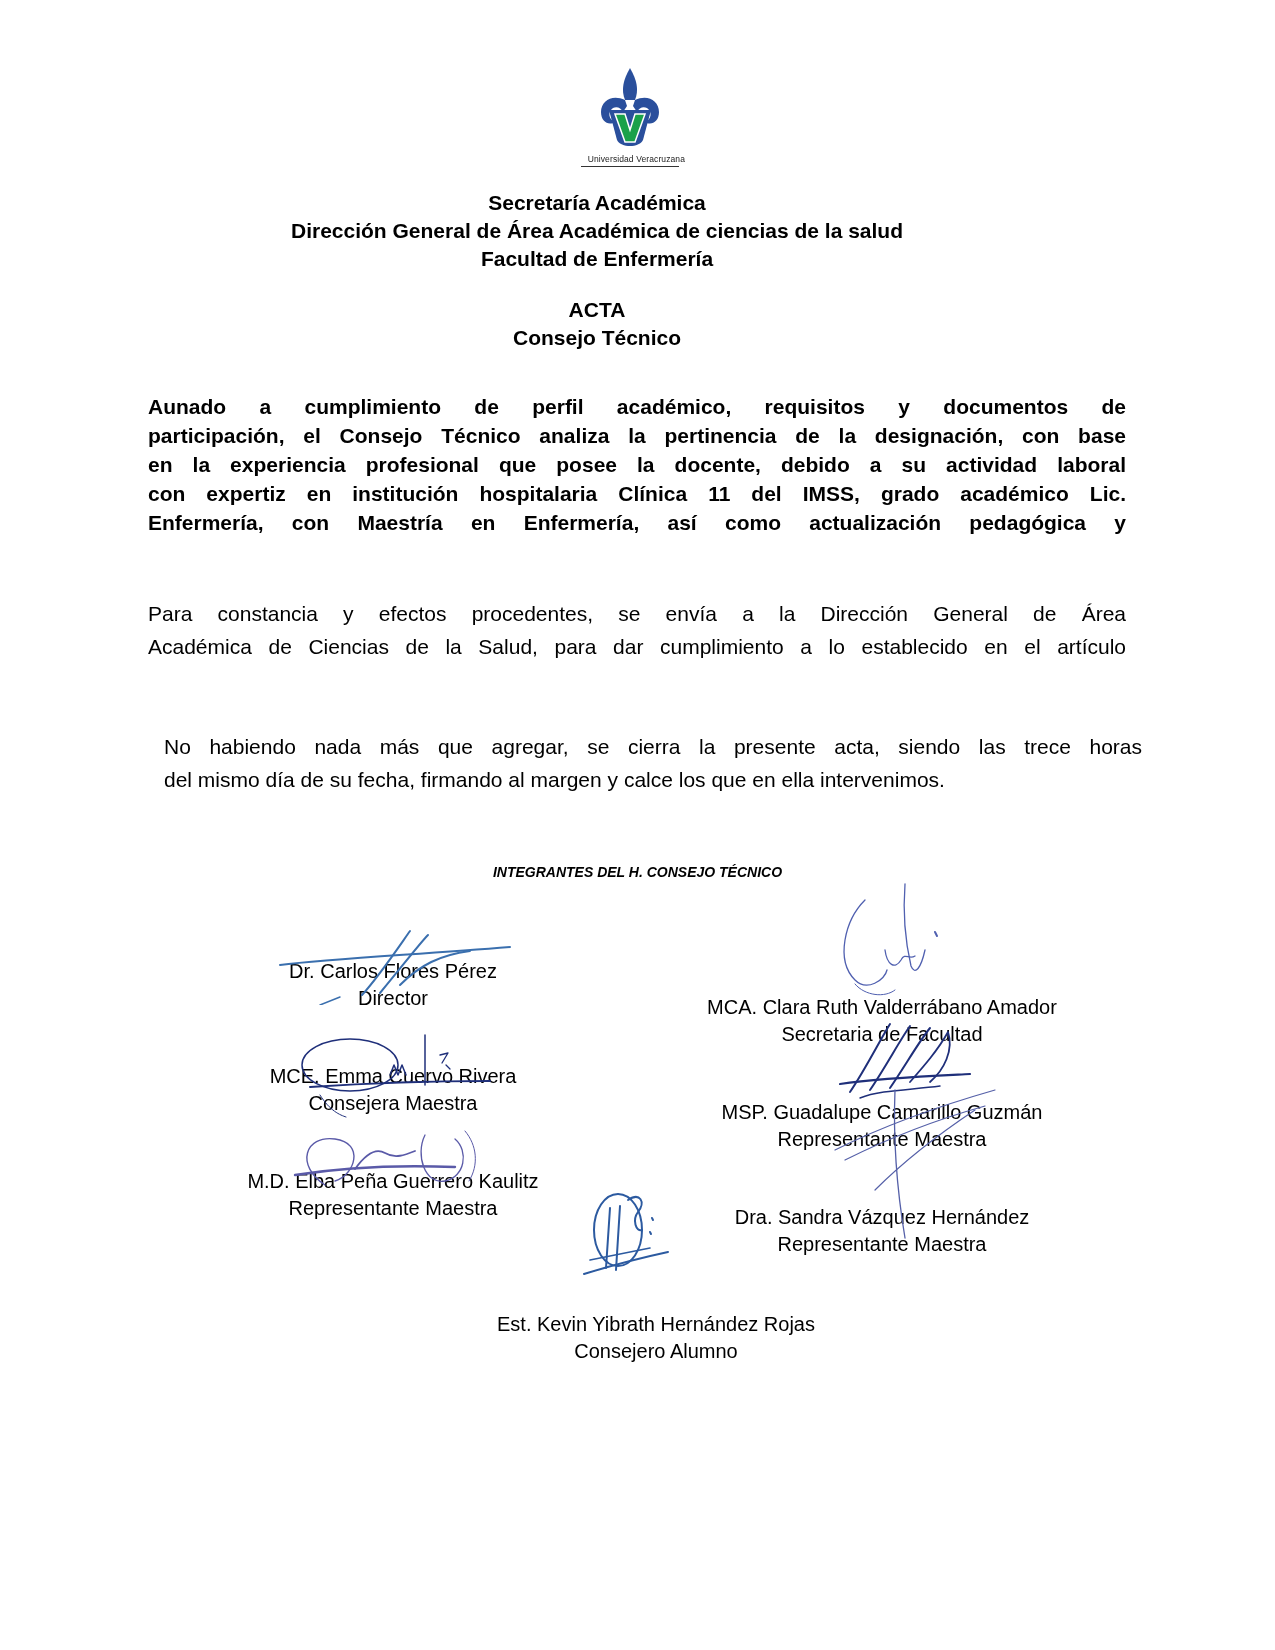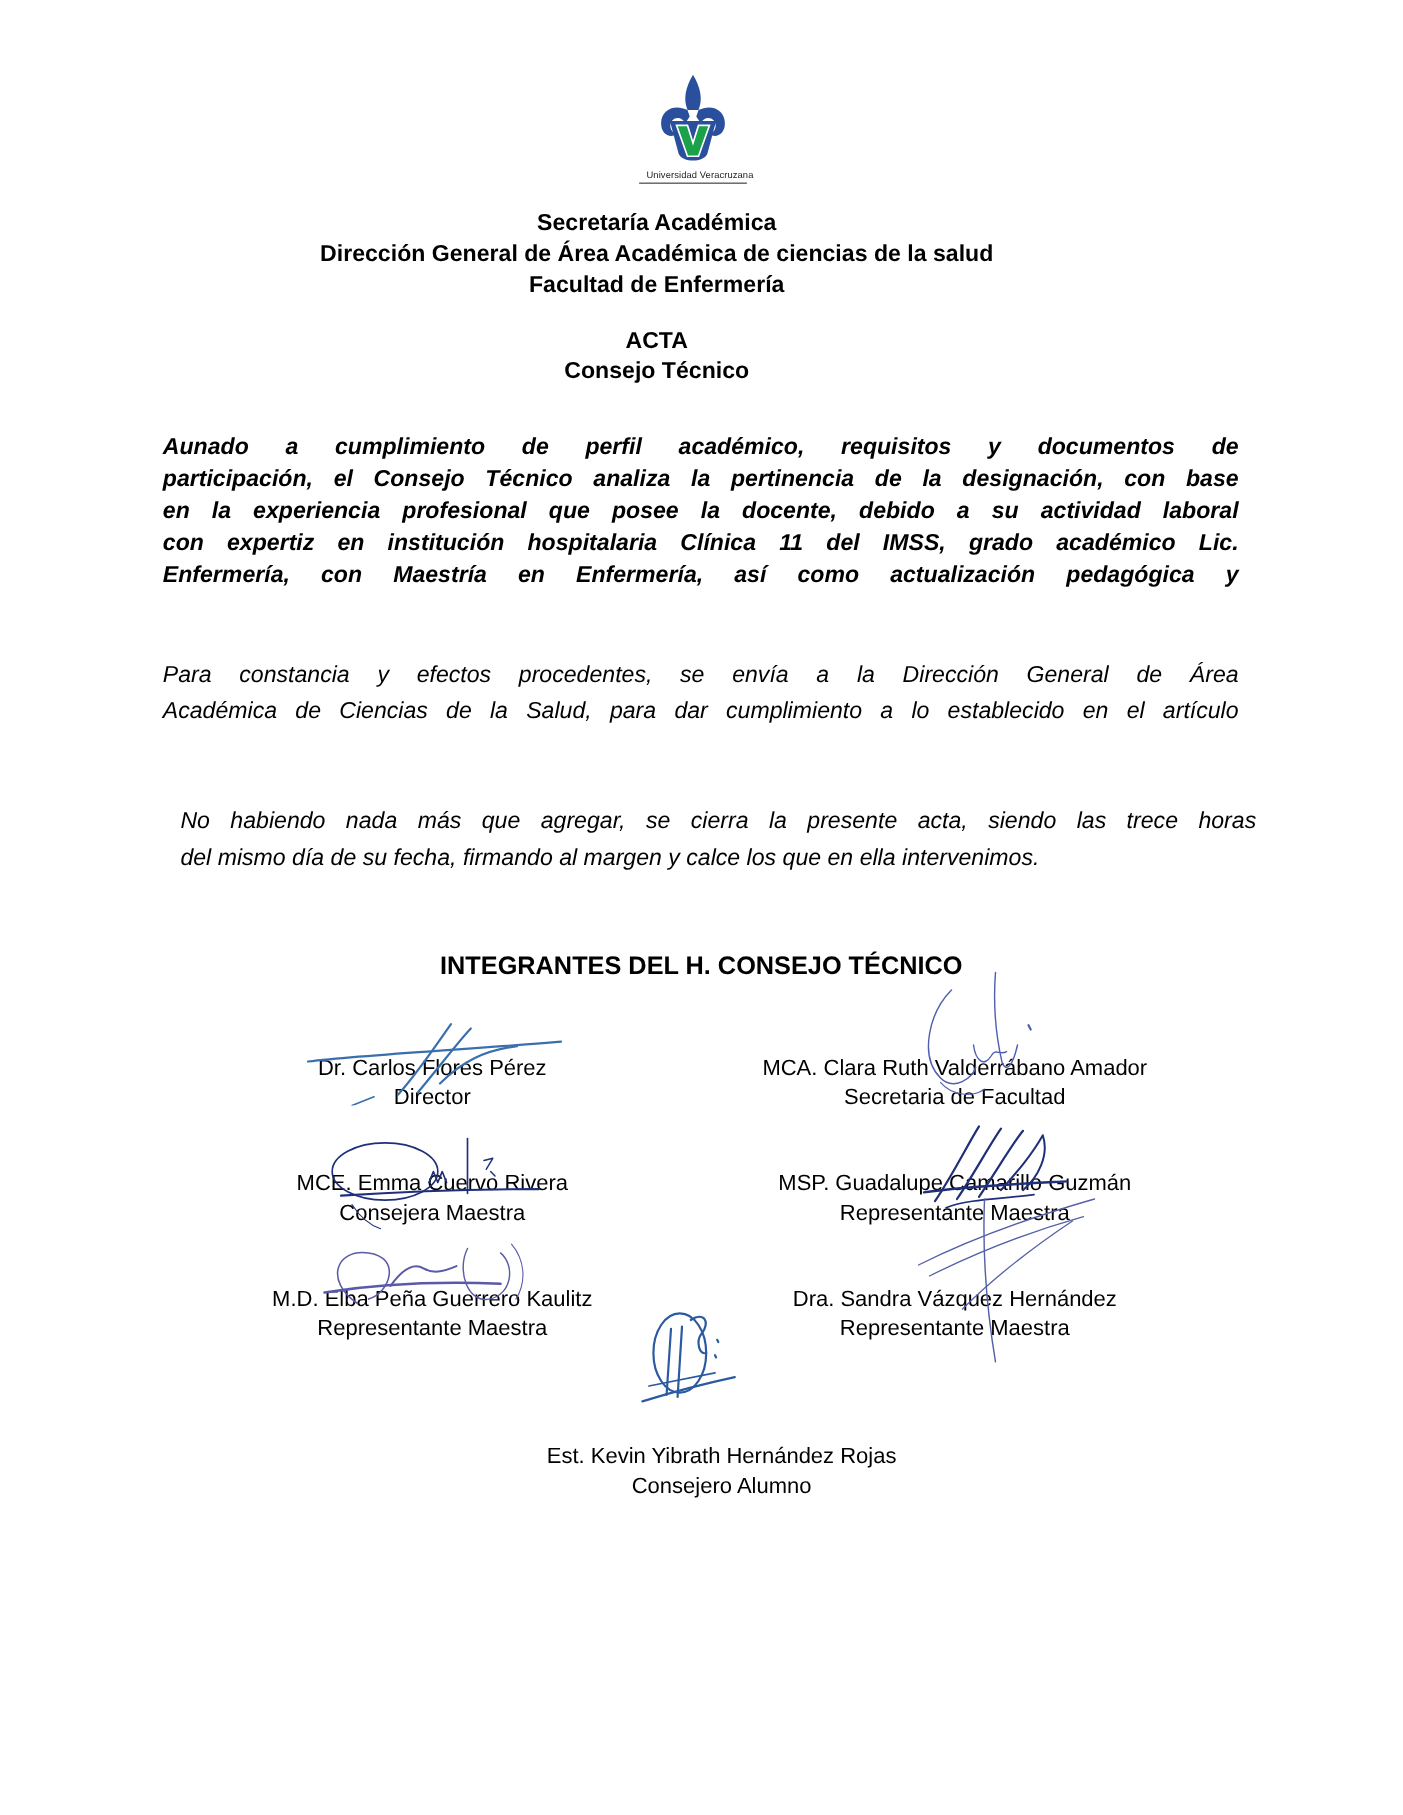"Aunado a cumplimiento de perfil" .para span.line { font-style: italic -> none }
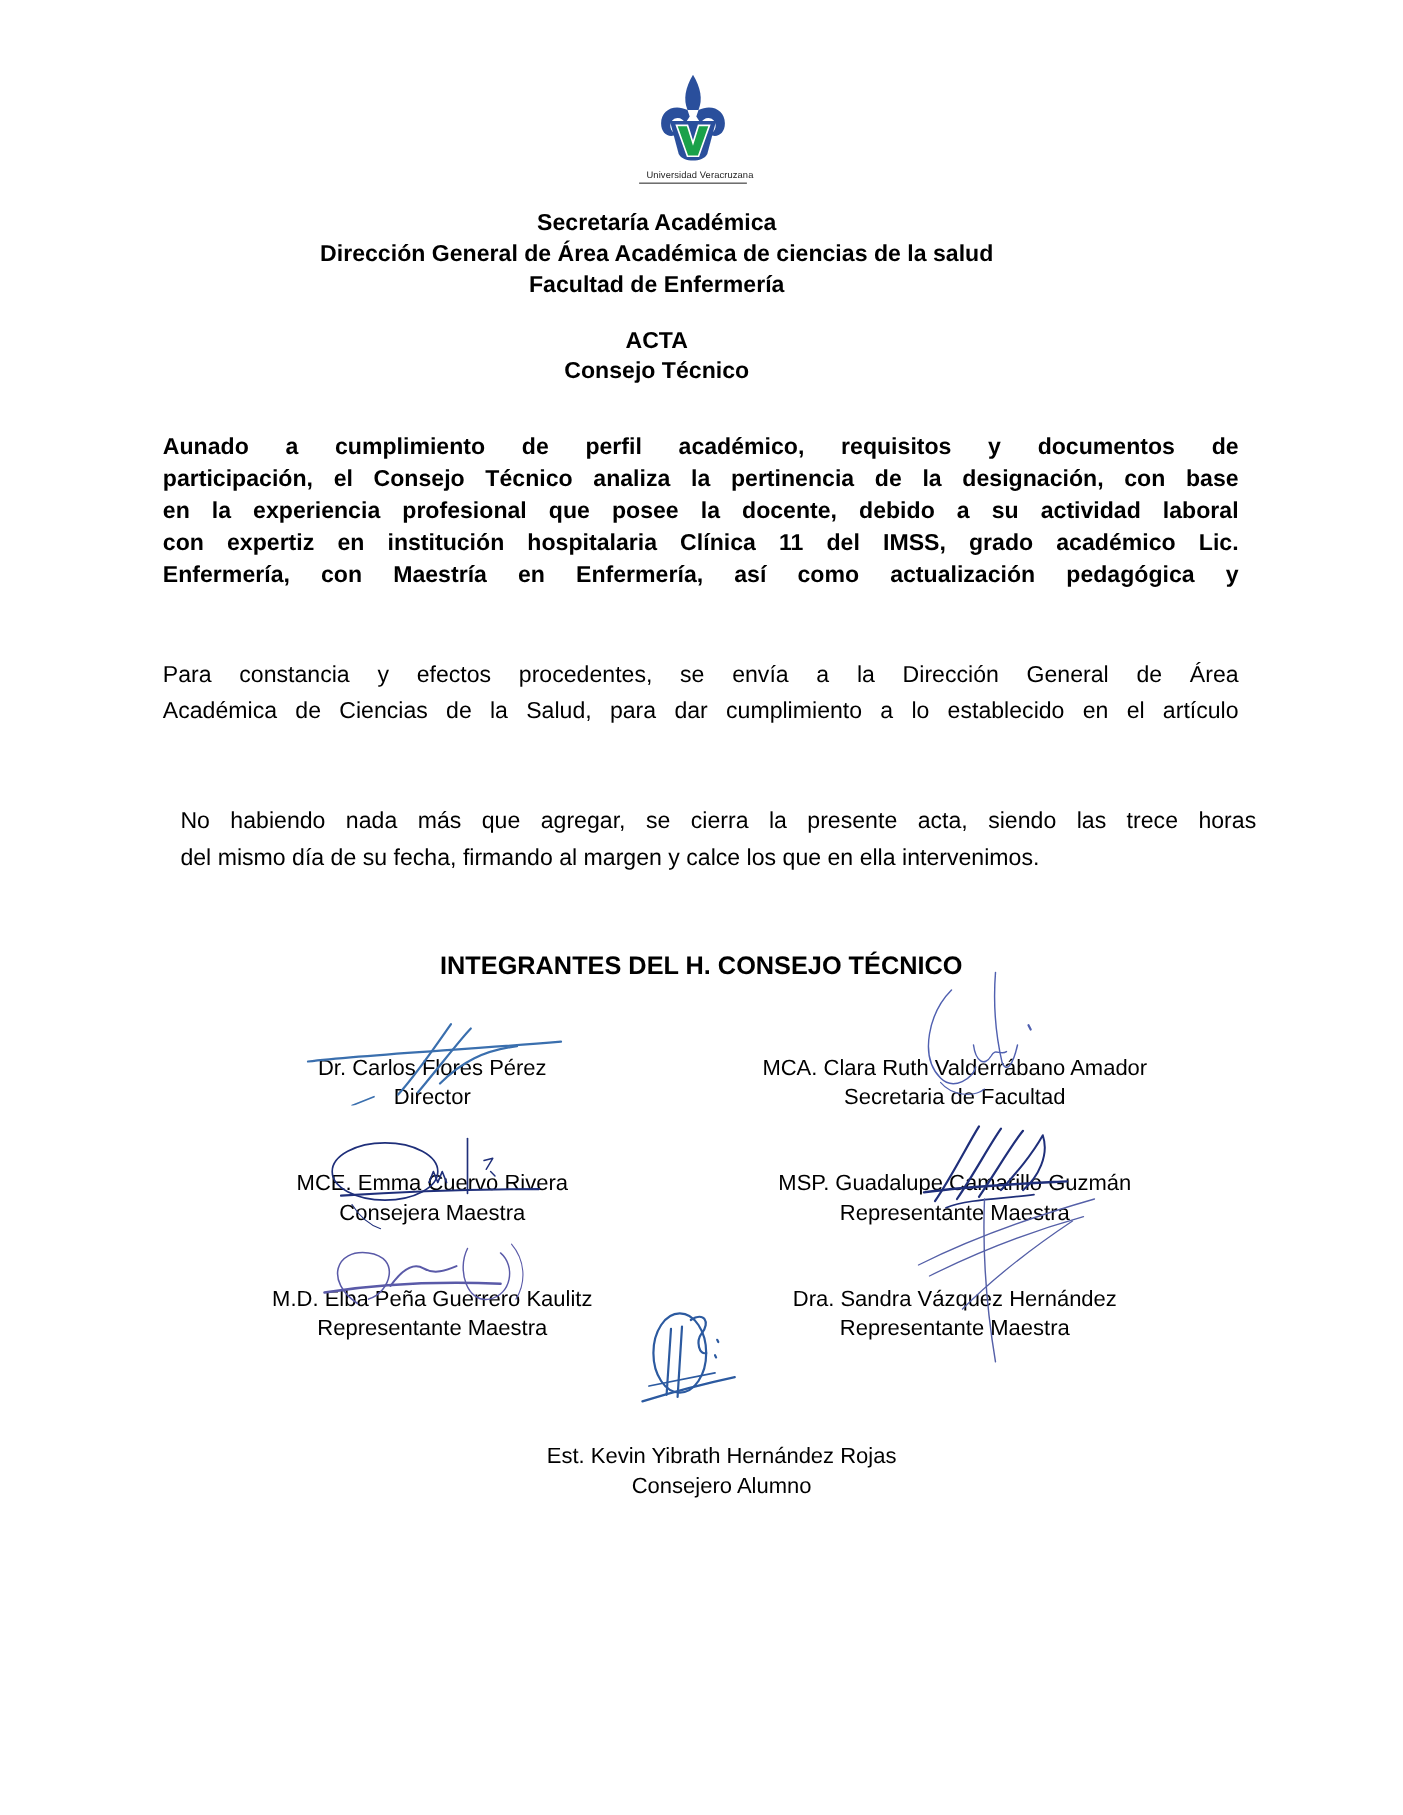"INTEGRANTES DEL H. CONSEJO TÉCNICO" .members-title { font-size: 23px -> 14px; font-style: none -> italic }
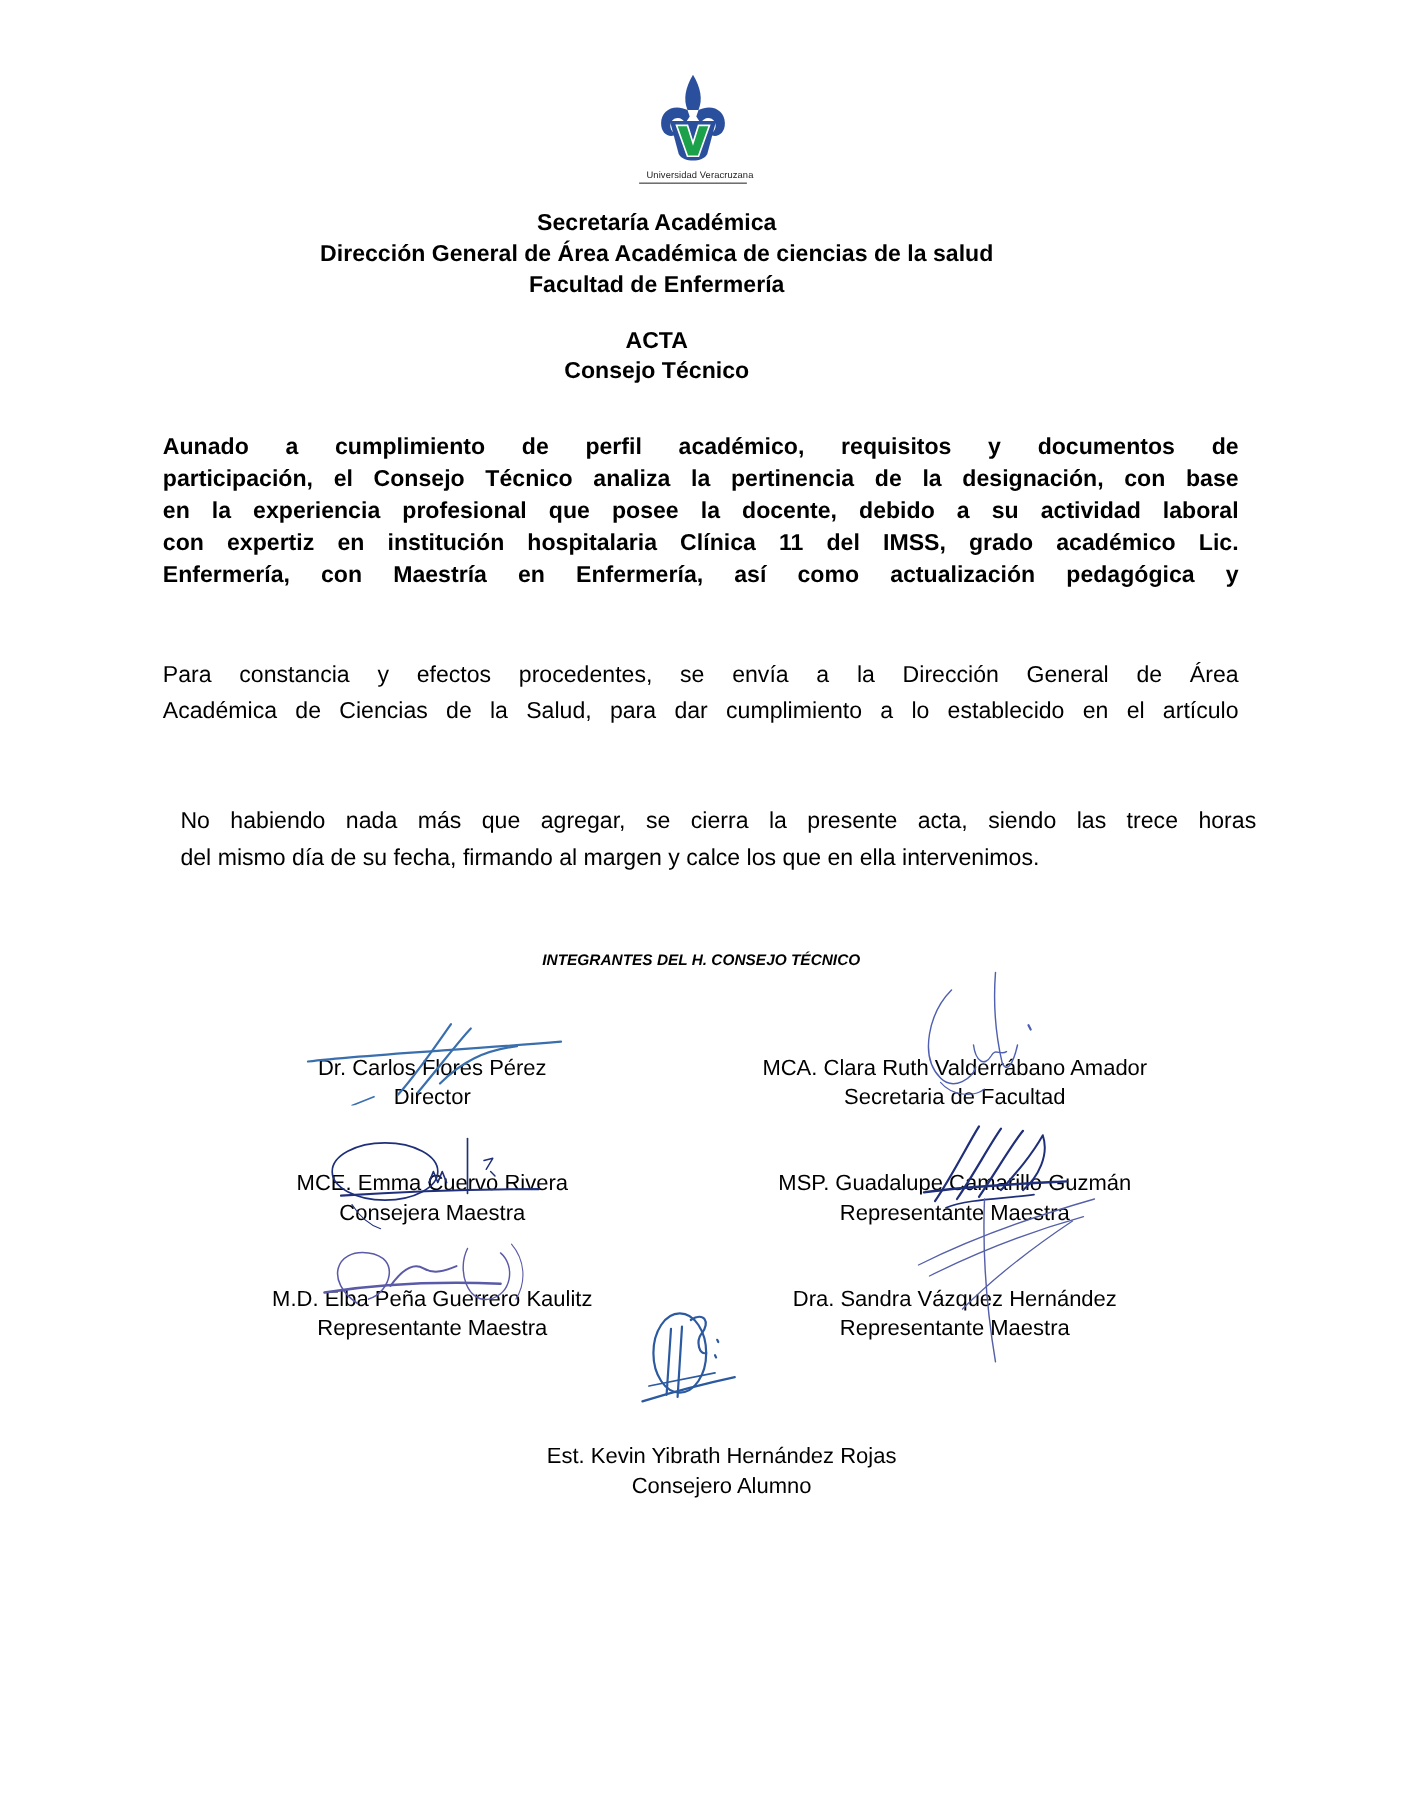"MCA. Clara Ruth Valderrábano Amador" .m-right { left: 628px -> 642px; margin-top: none -> 36px }
